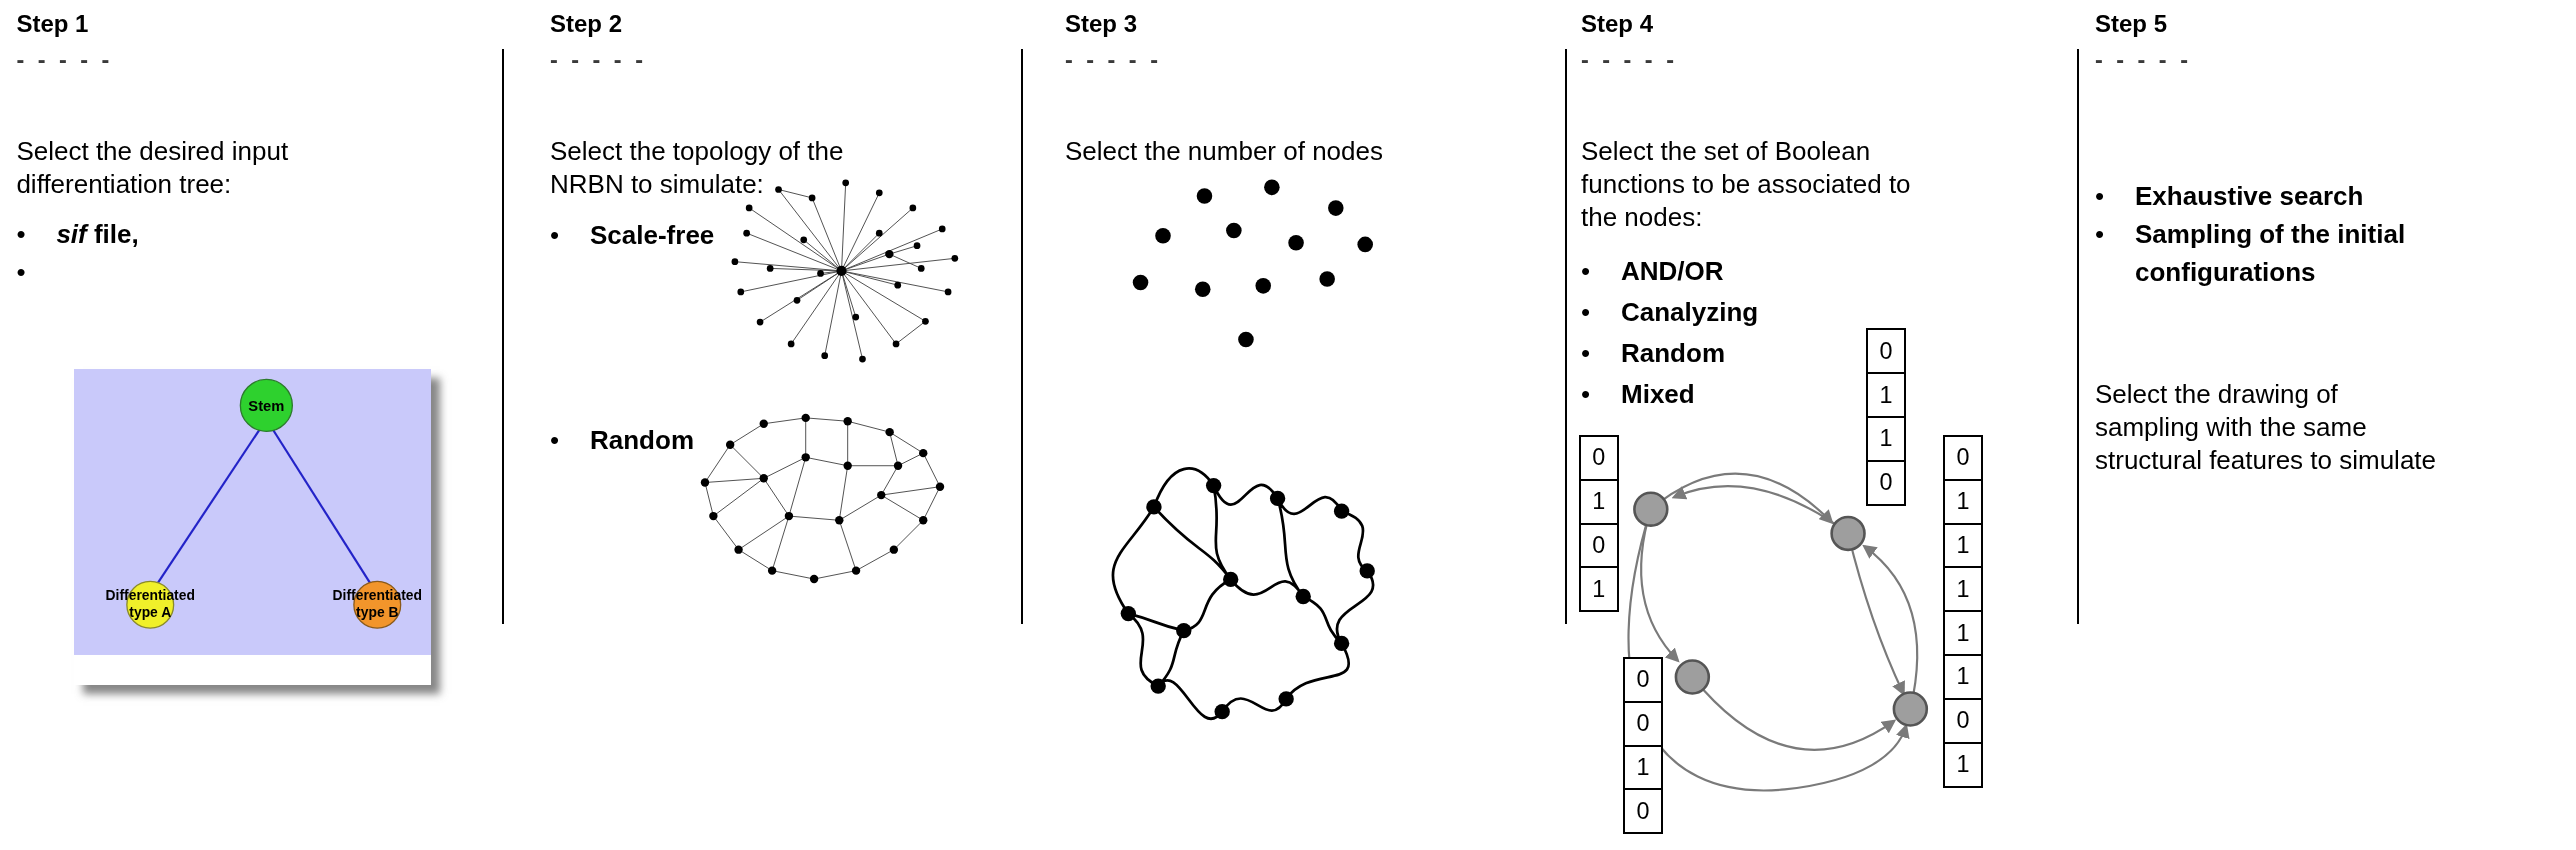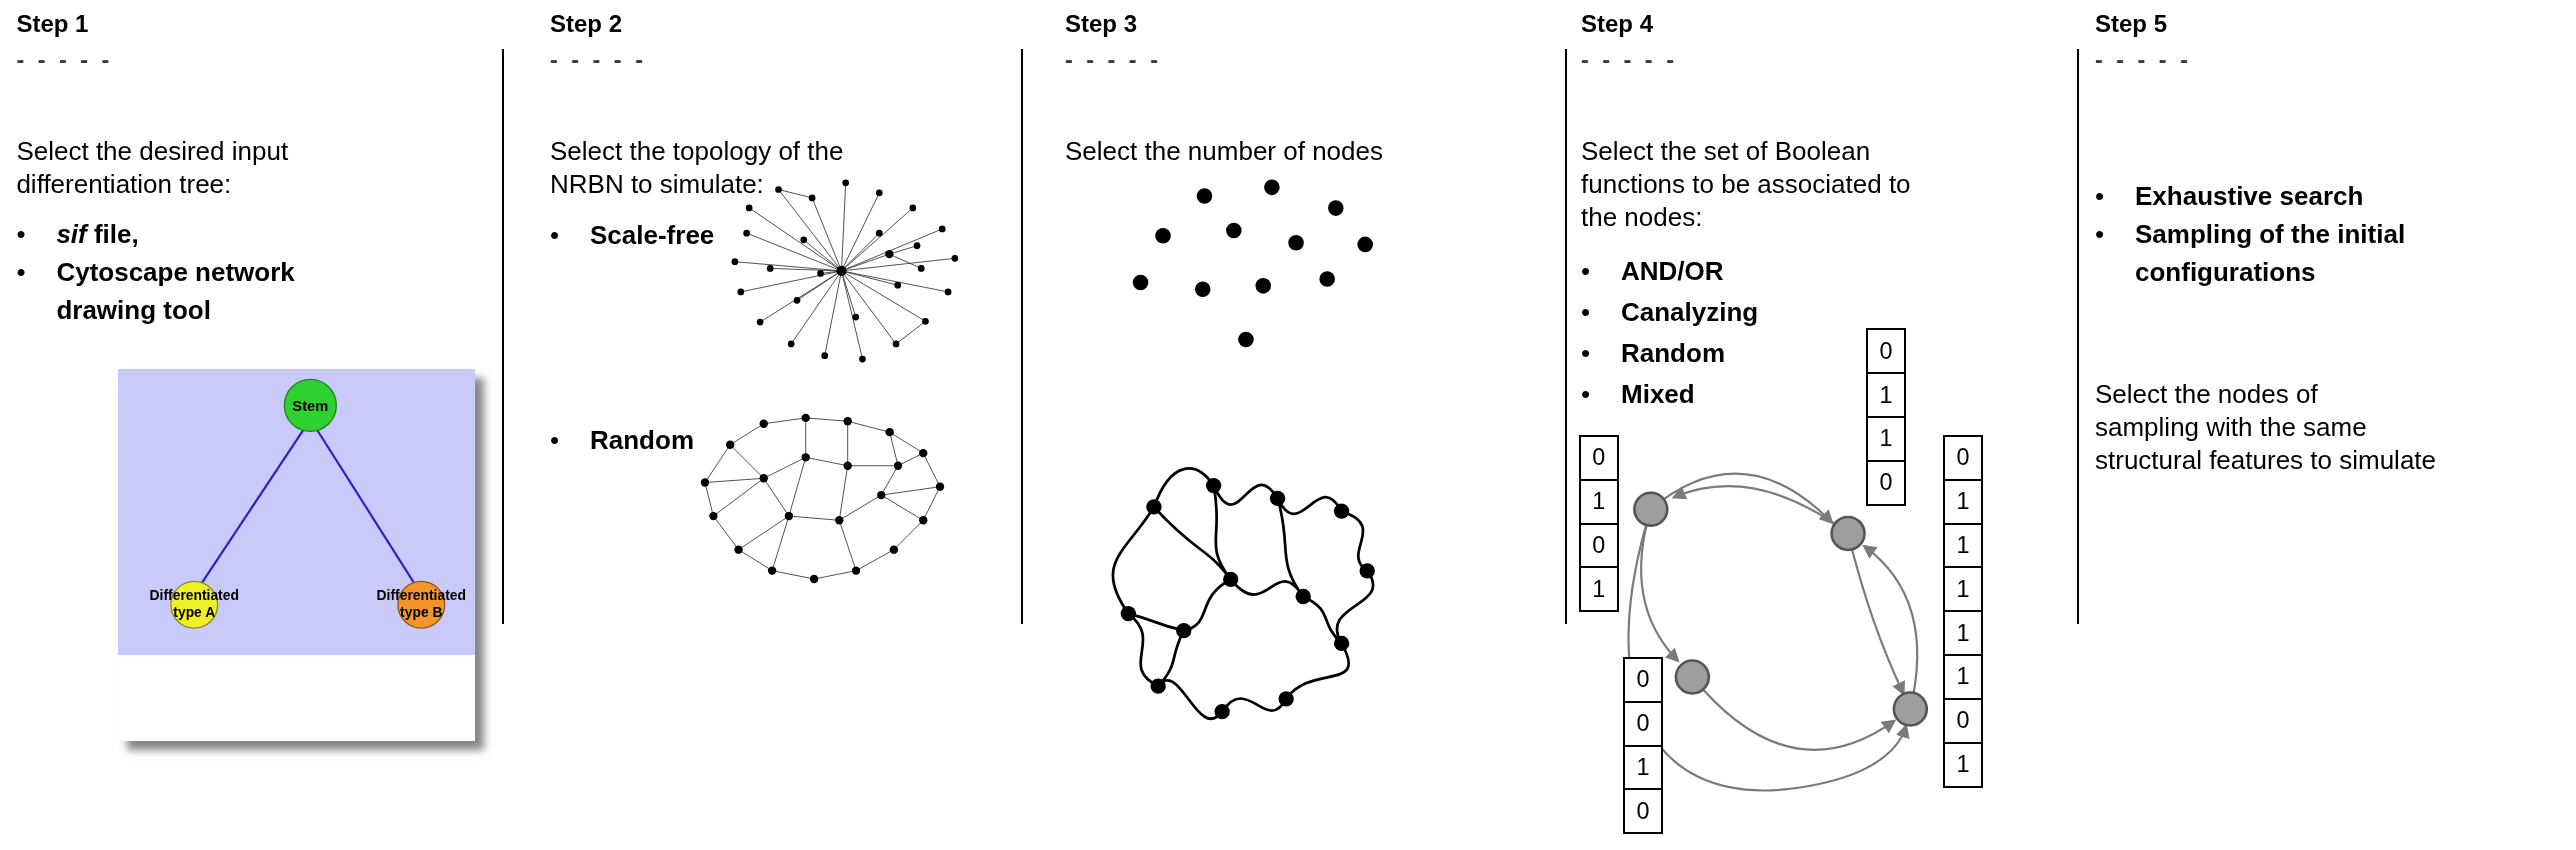"Cytoscape network drawing tool" span.bullet-text { html: <span>Cytoscape network drawing tool</span> -> none }
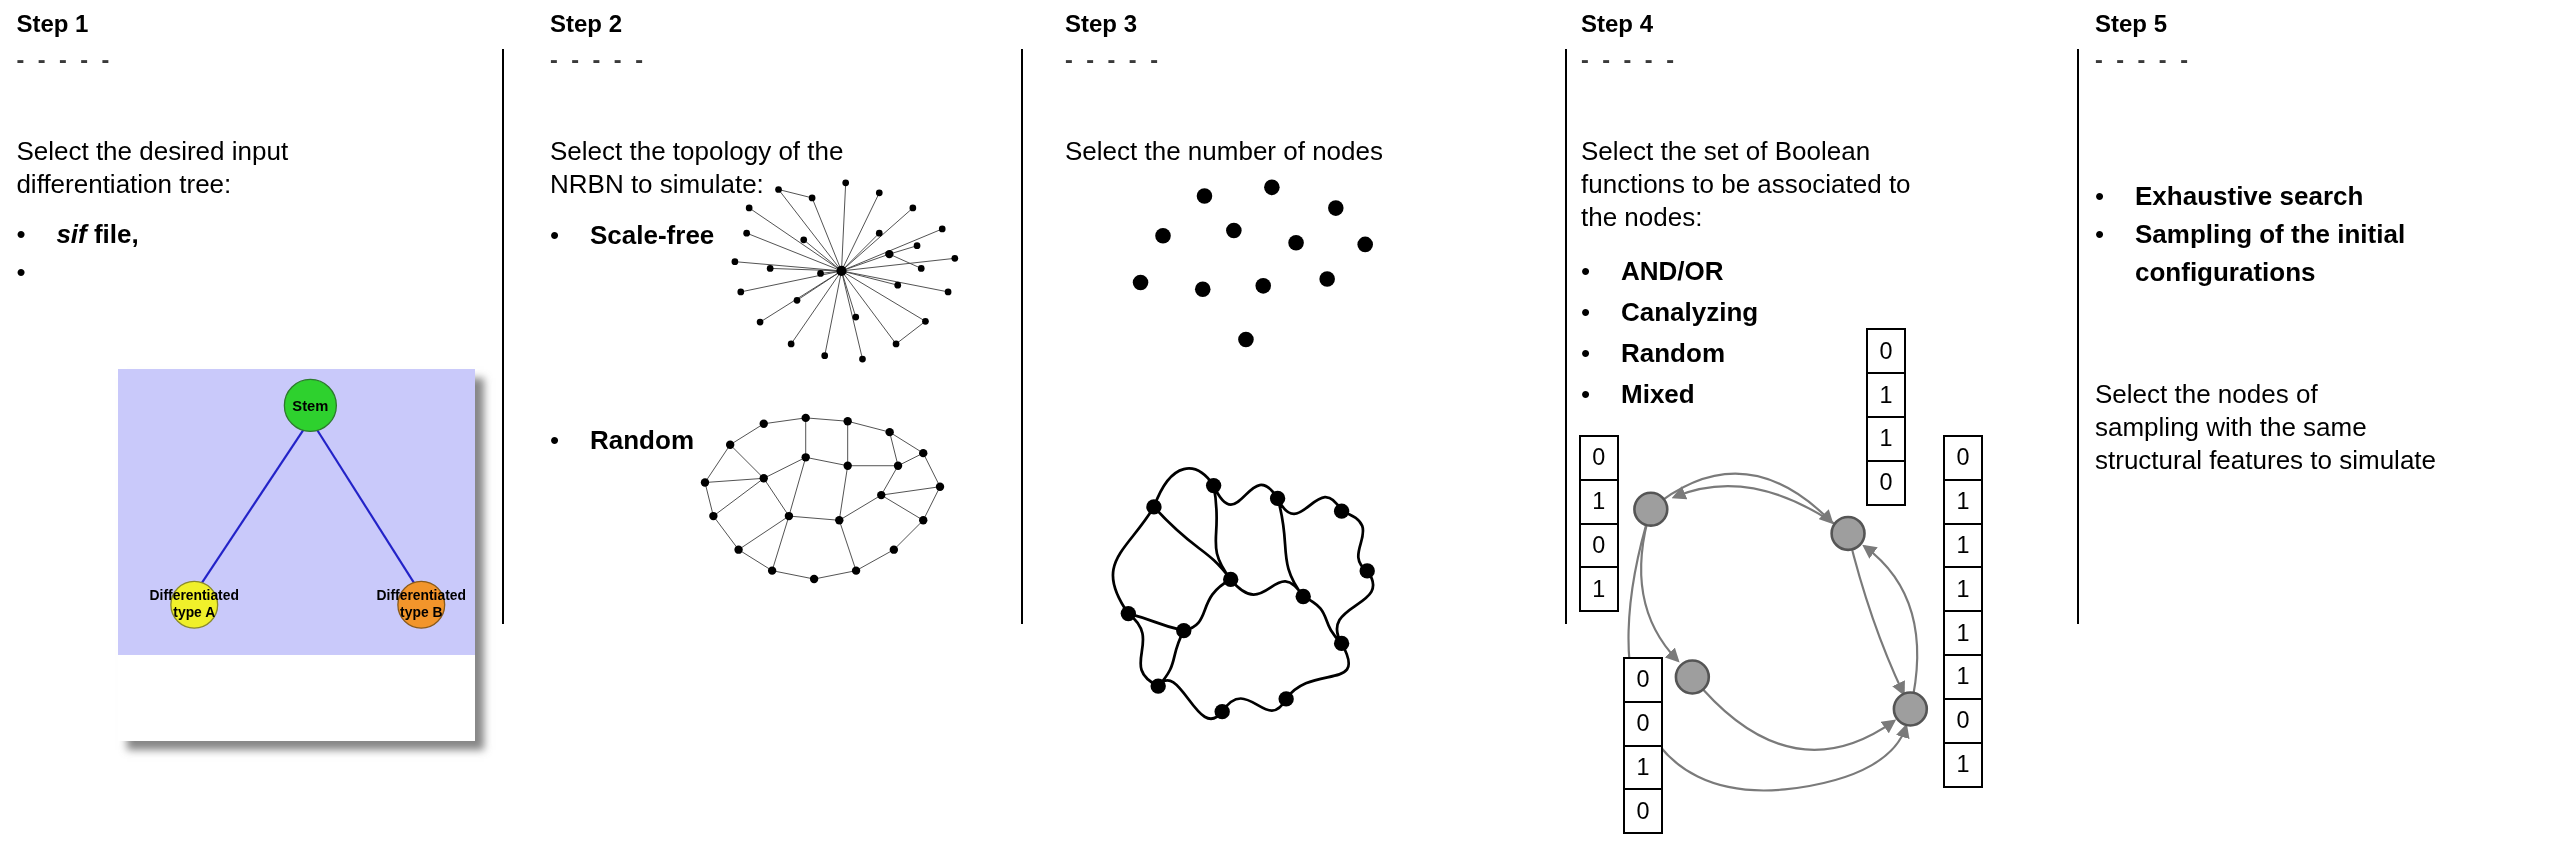"Stem" .tree-panel { height: 372px -> 316px; margin-left: 44px -> none }
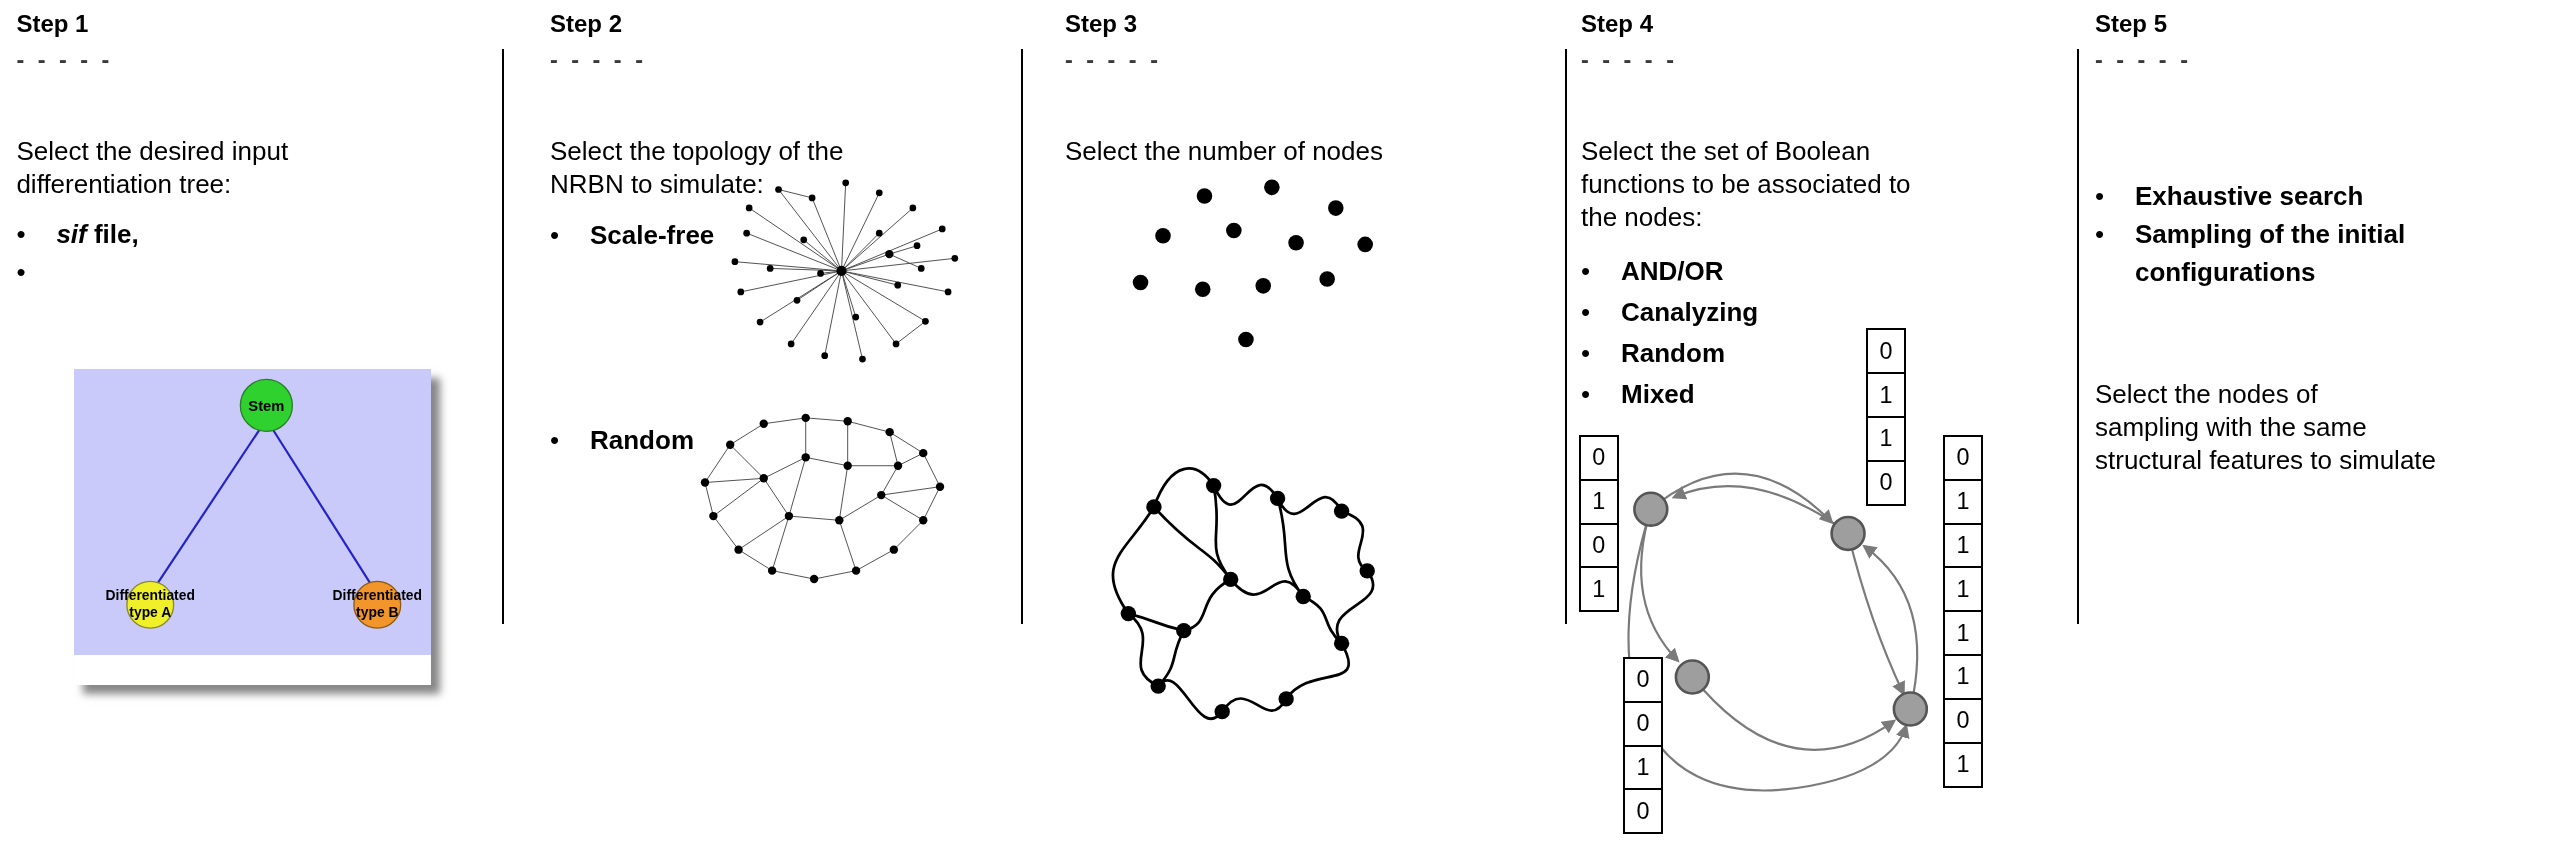"nodes of" b { text: nodes -> drawing }
